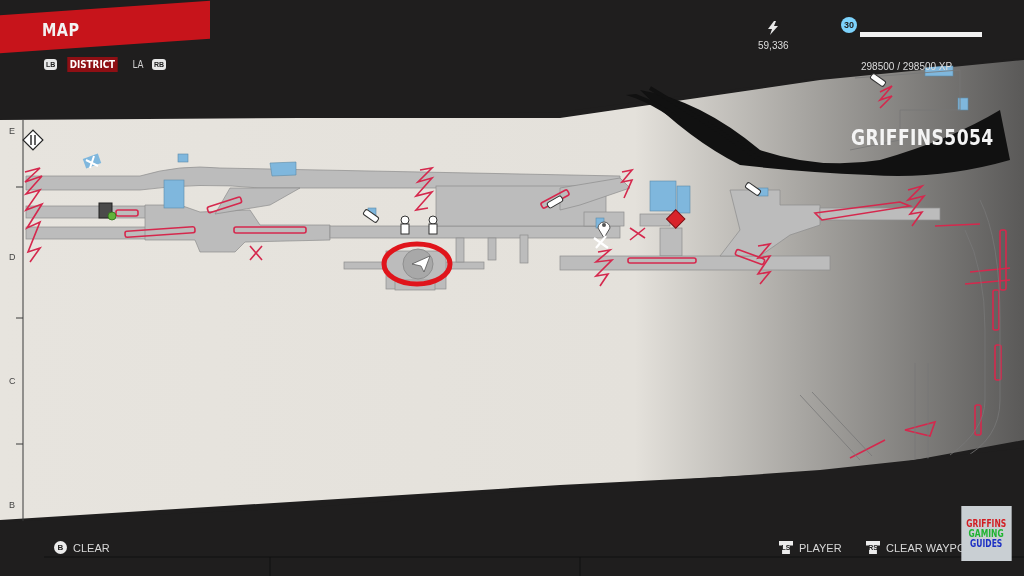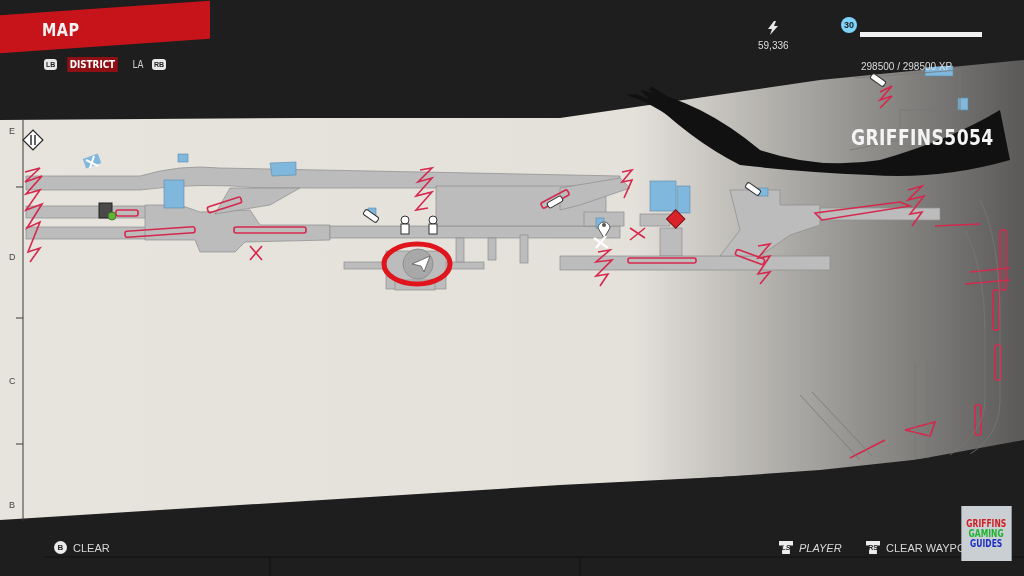"PLAYER" div.footer-btn { font-style: italic -> none }
